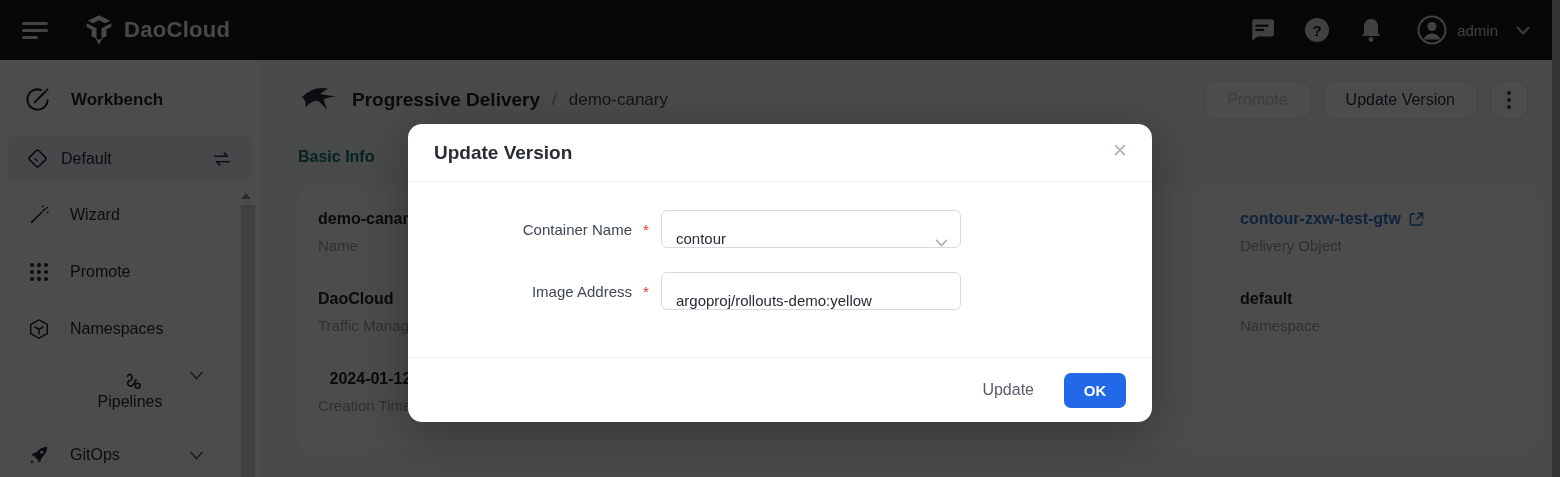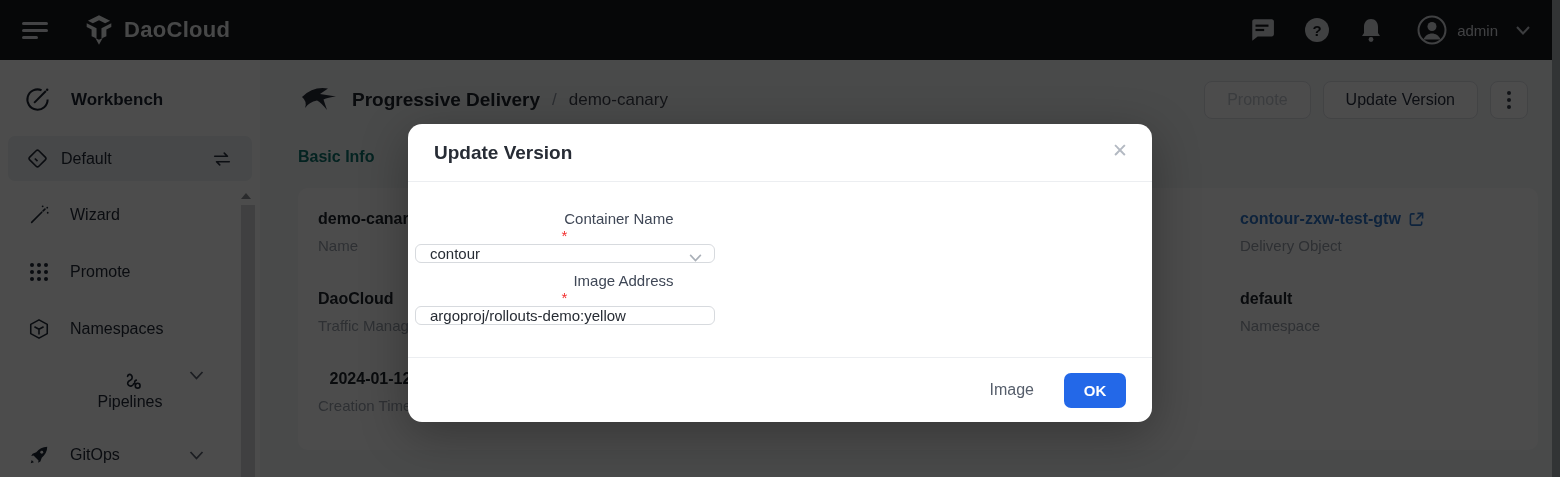"Container Name" .form-row { flex-direction: column -> none }
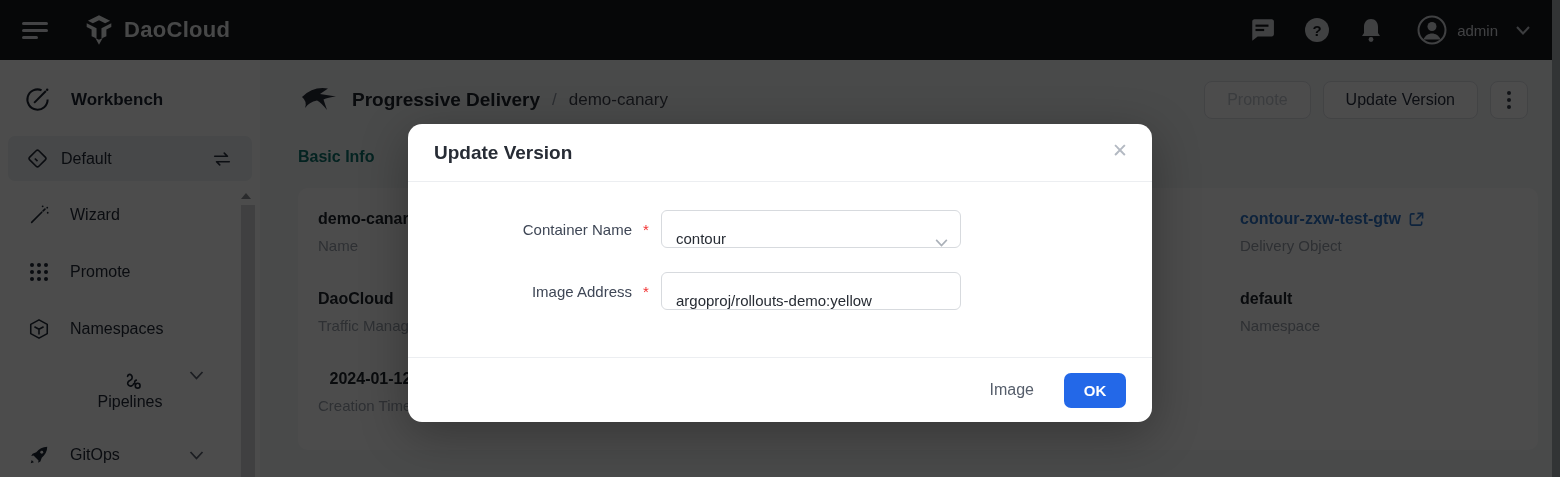"Image" button.btn-cancel { text: Image -> Update }
